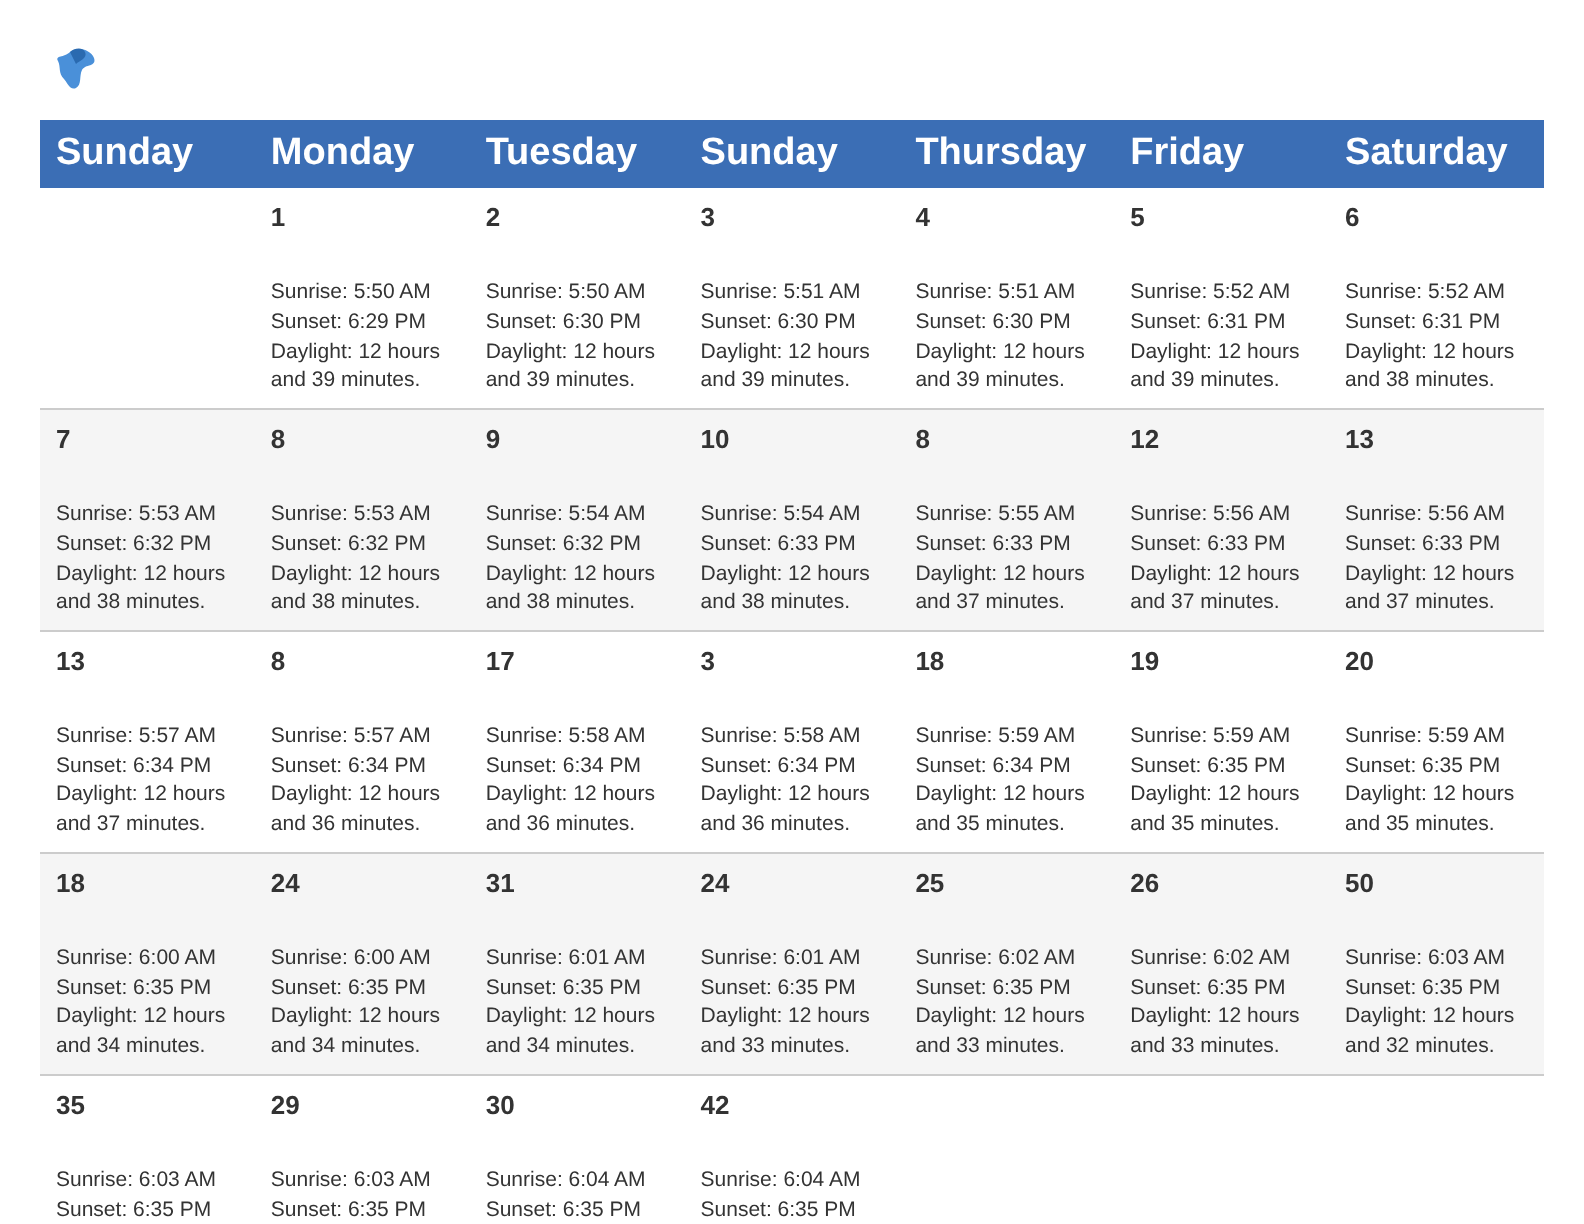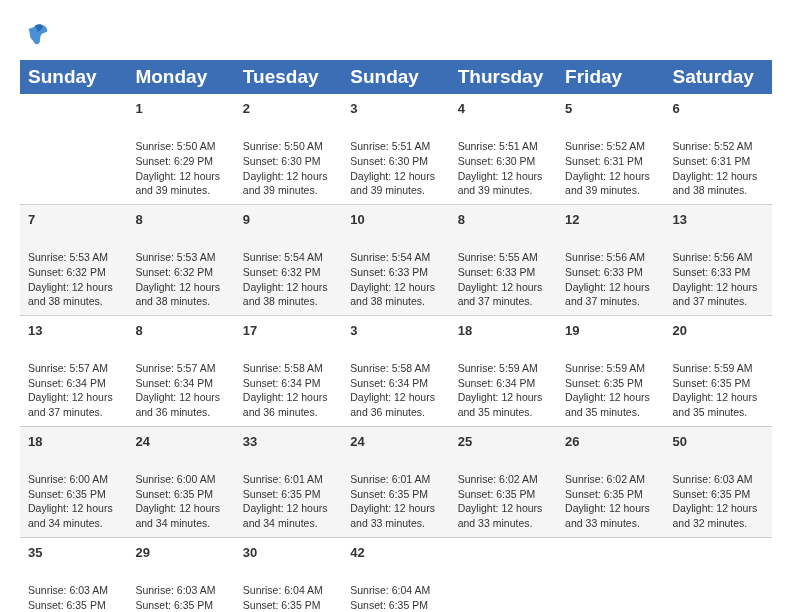"33" div.day-num { text: 33 -> 31 }
